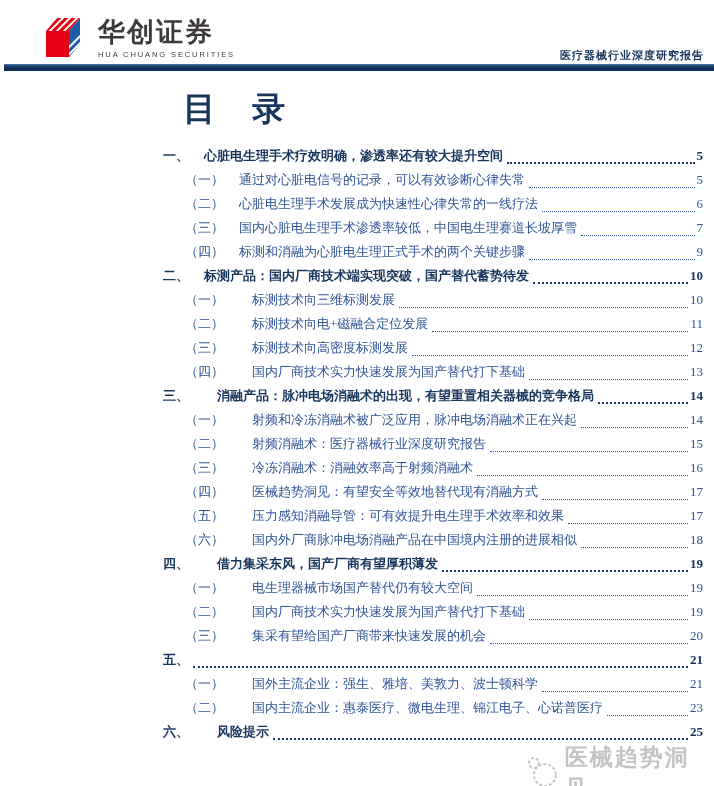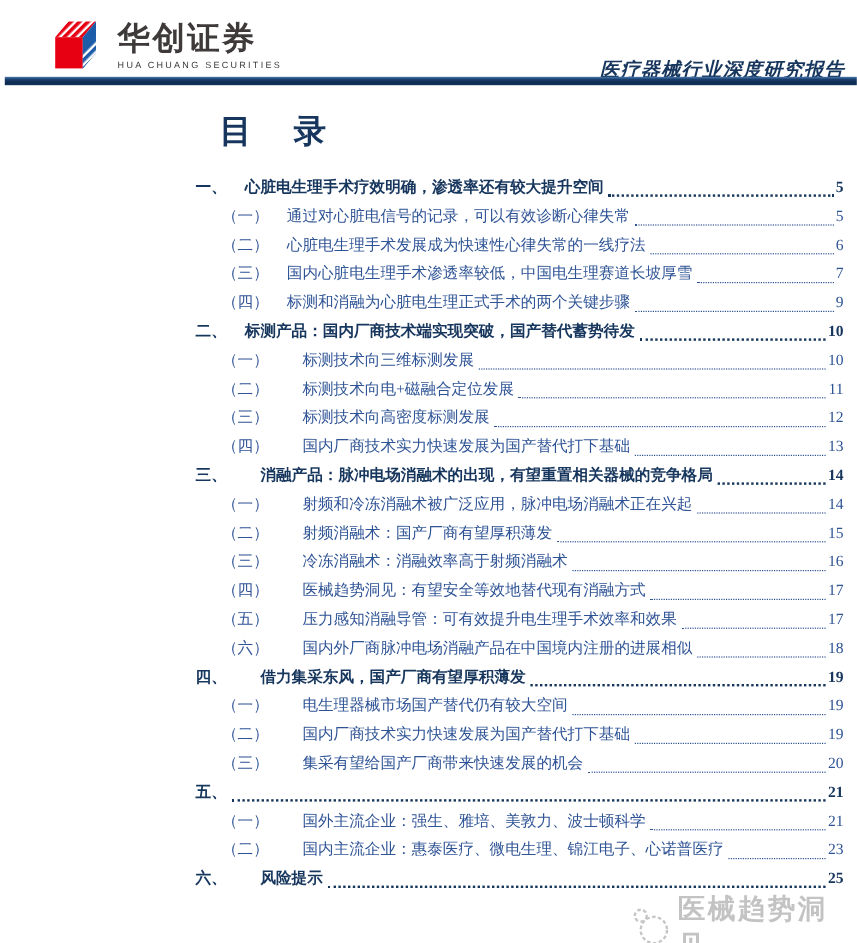"医疗器械行业深度研究报告" .report-label { font-size: 16px -> 11px; font-style: italic -> none }
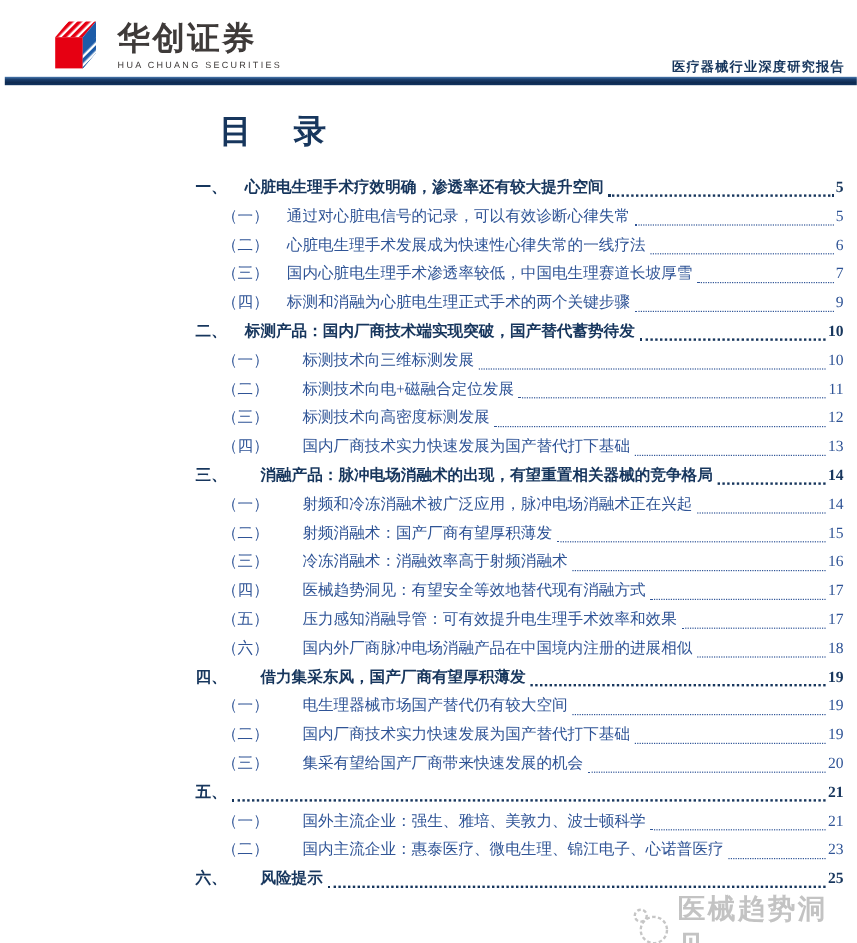"目 录" .toc-title { font-size: 27px -> 33px }
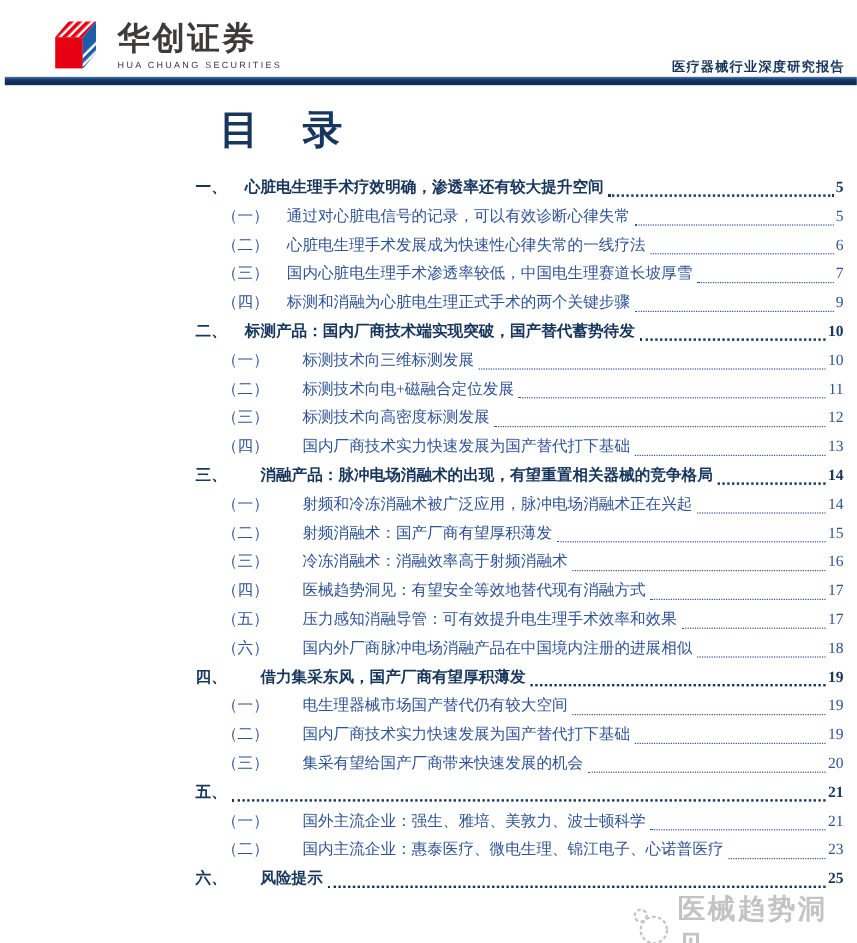"射频消融术：国产厂商有望厚积薄发" span.label { text: 国产厂商有望厚积薄发 -> 医疗器械行业深度研究报告 }
